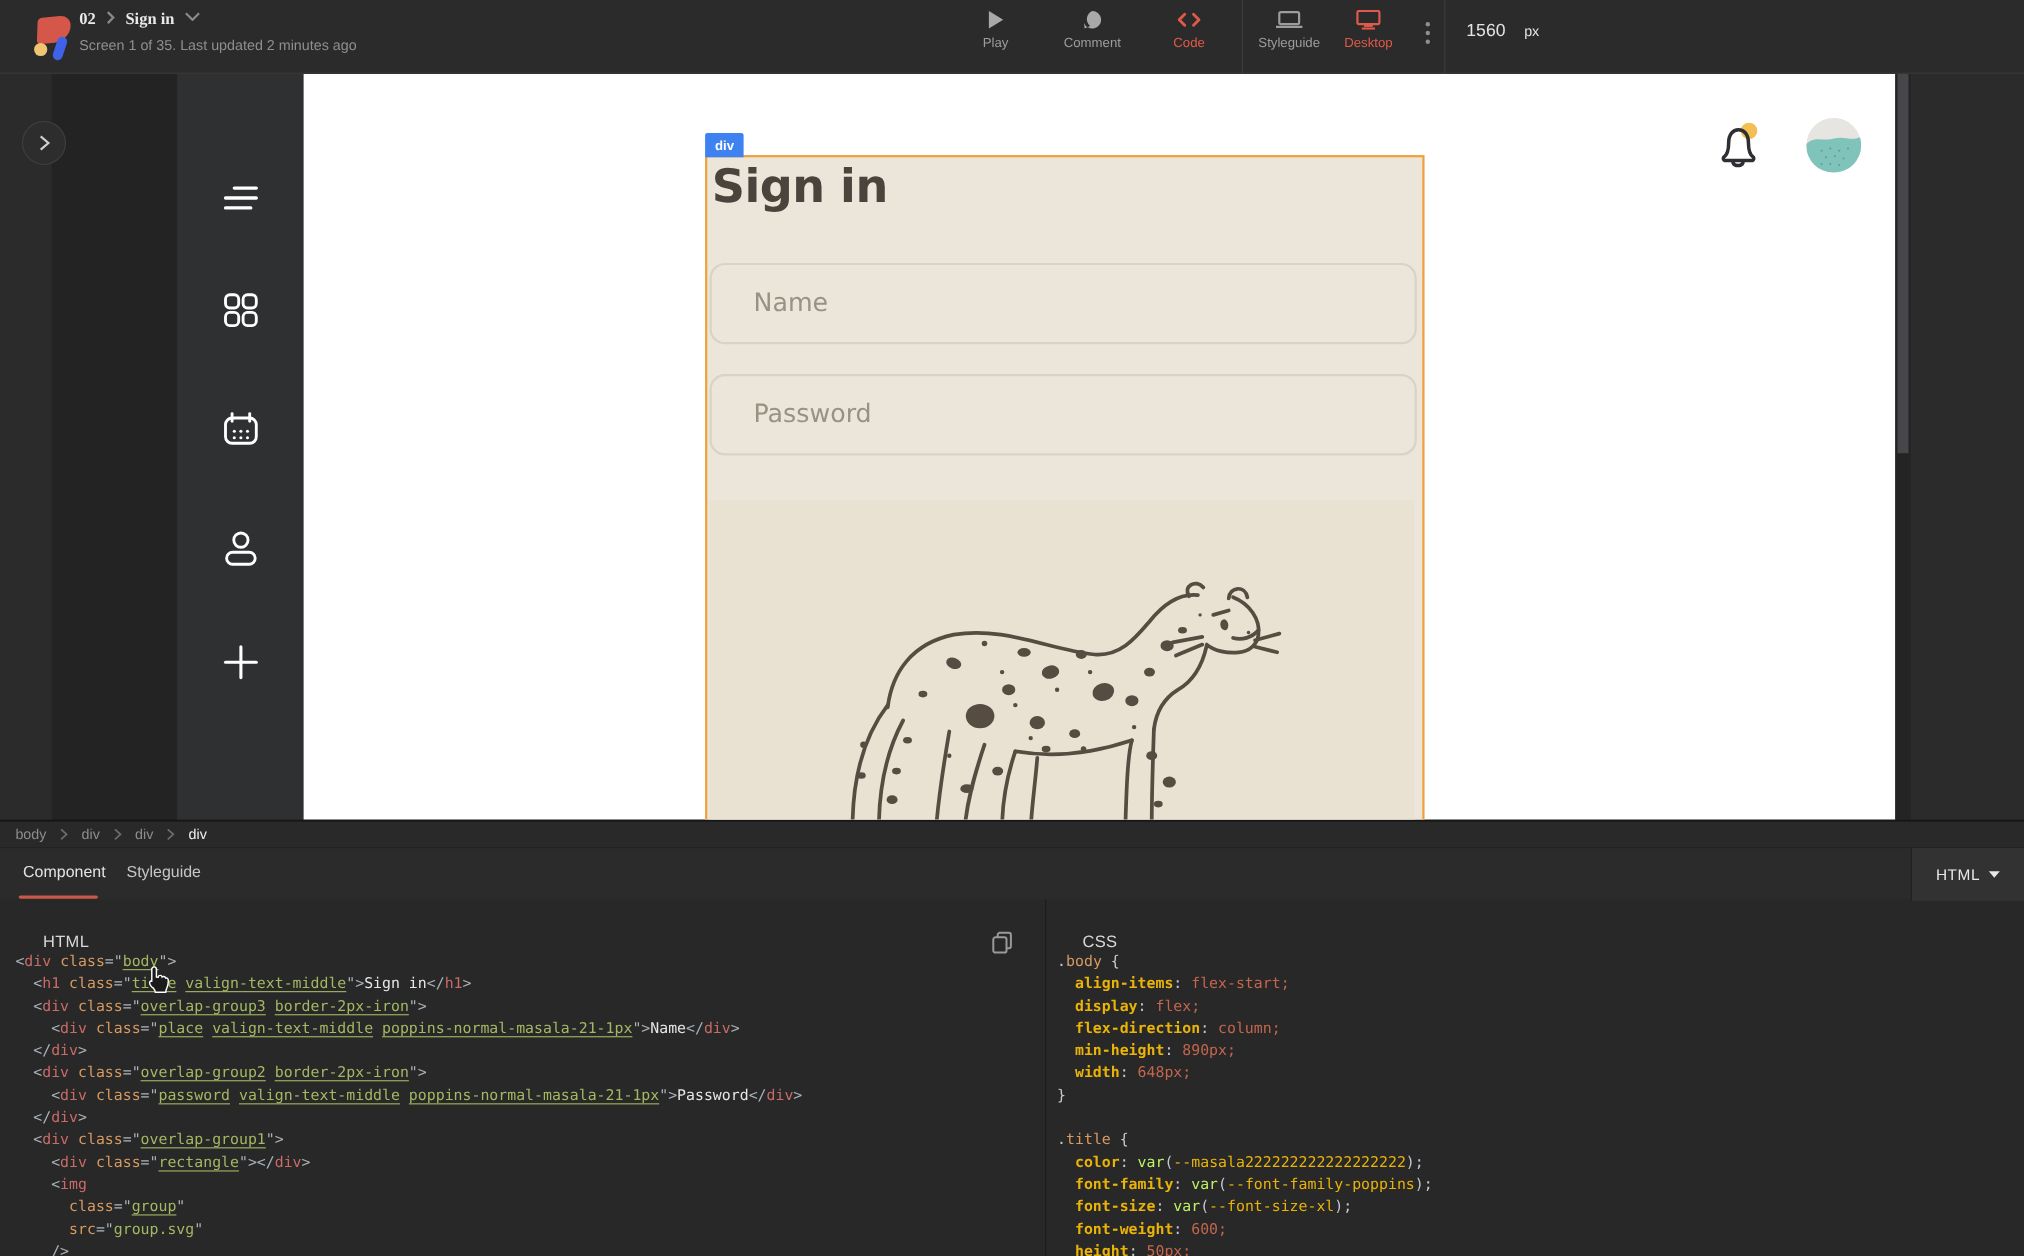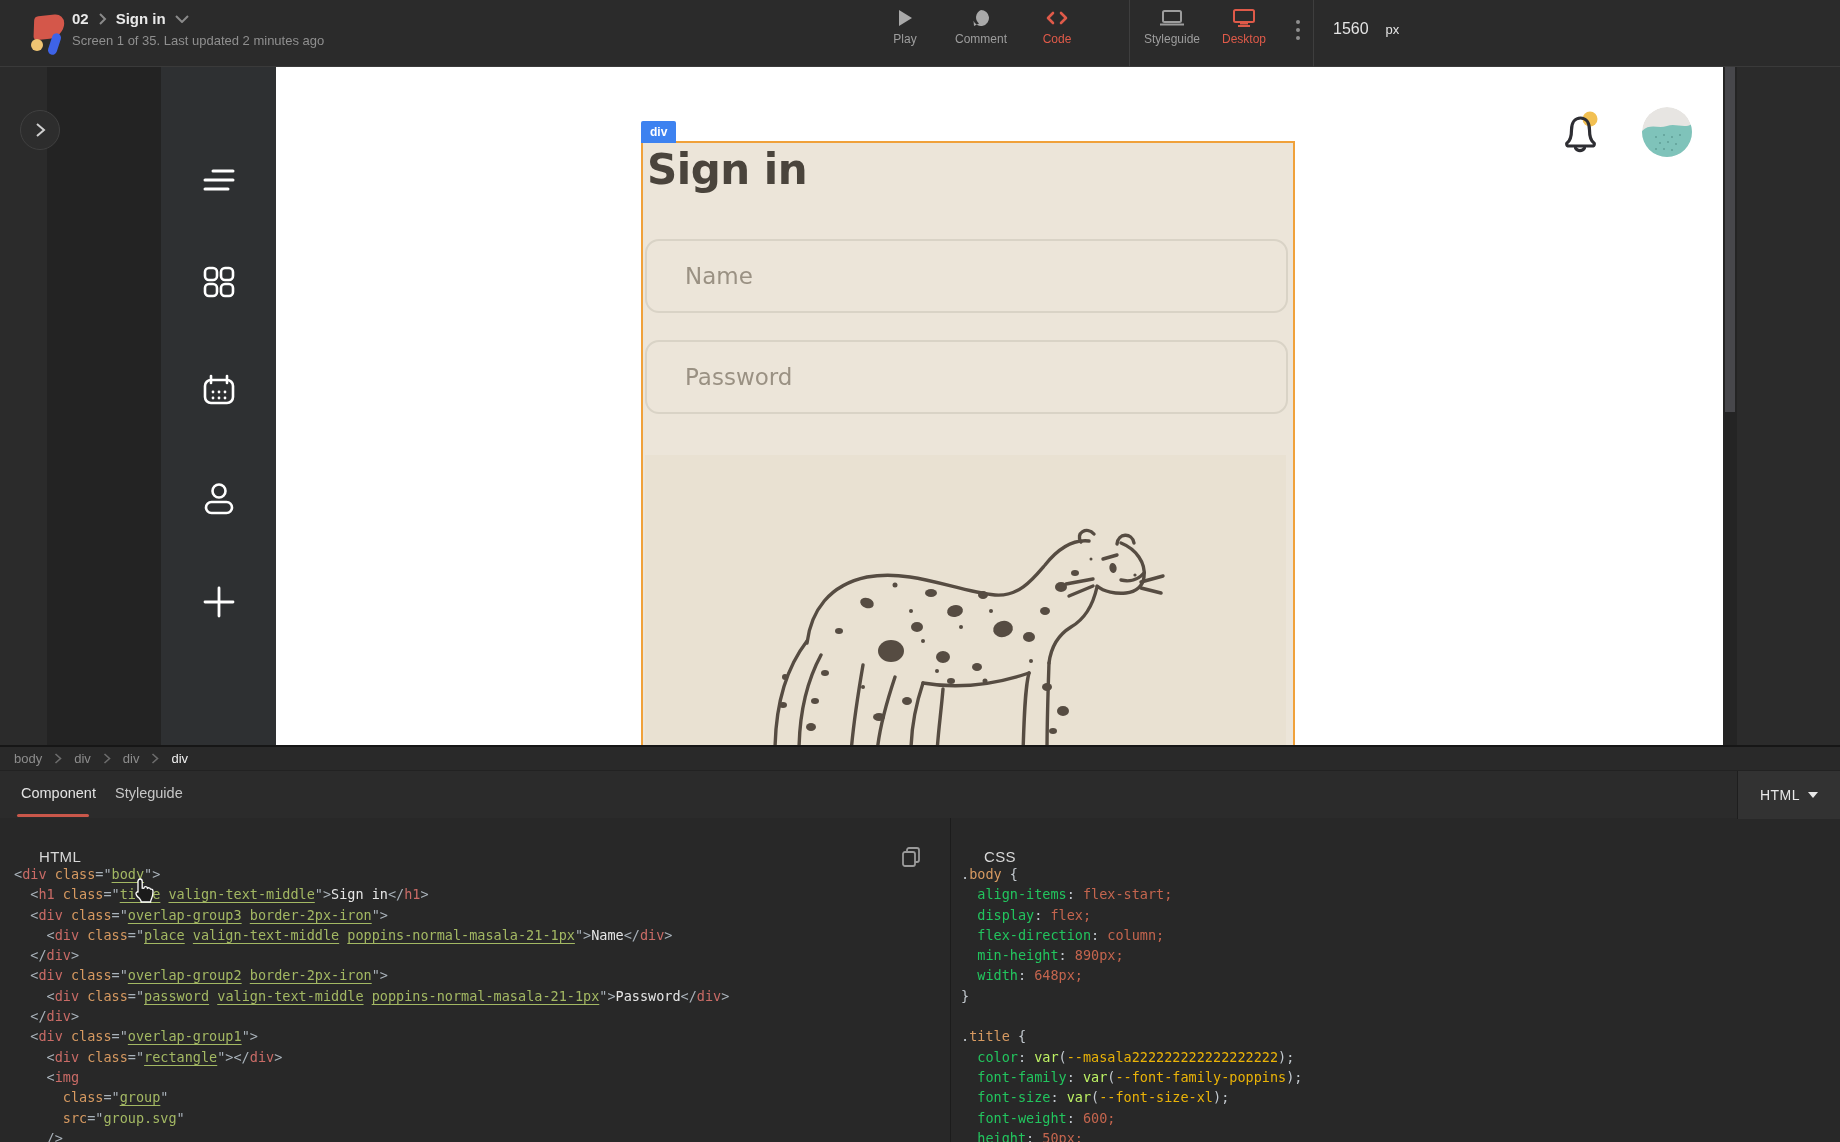"02" .bc-row { align-items: center -> none; font-family: none -> Liberation Serif, serif }
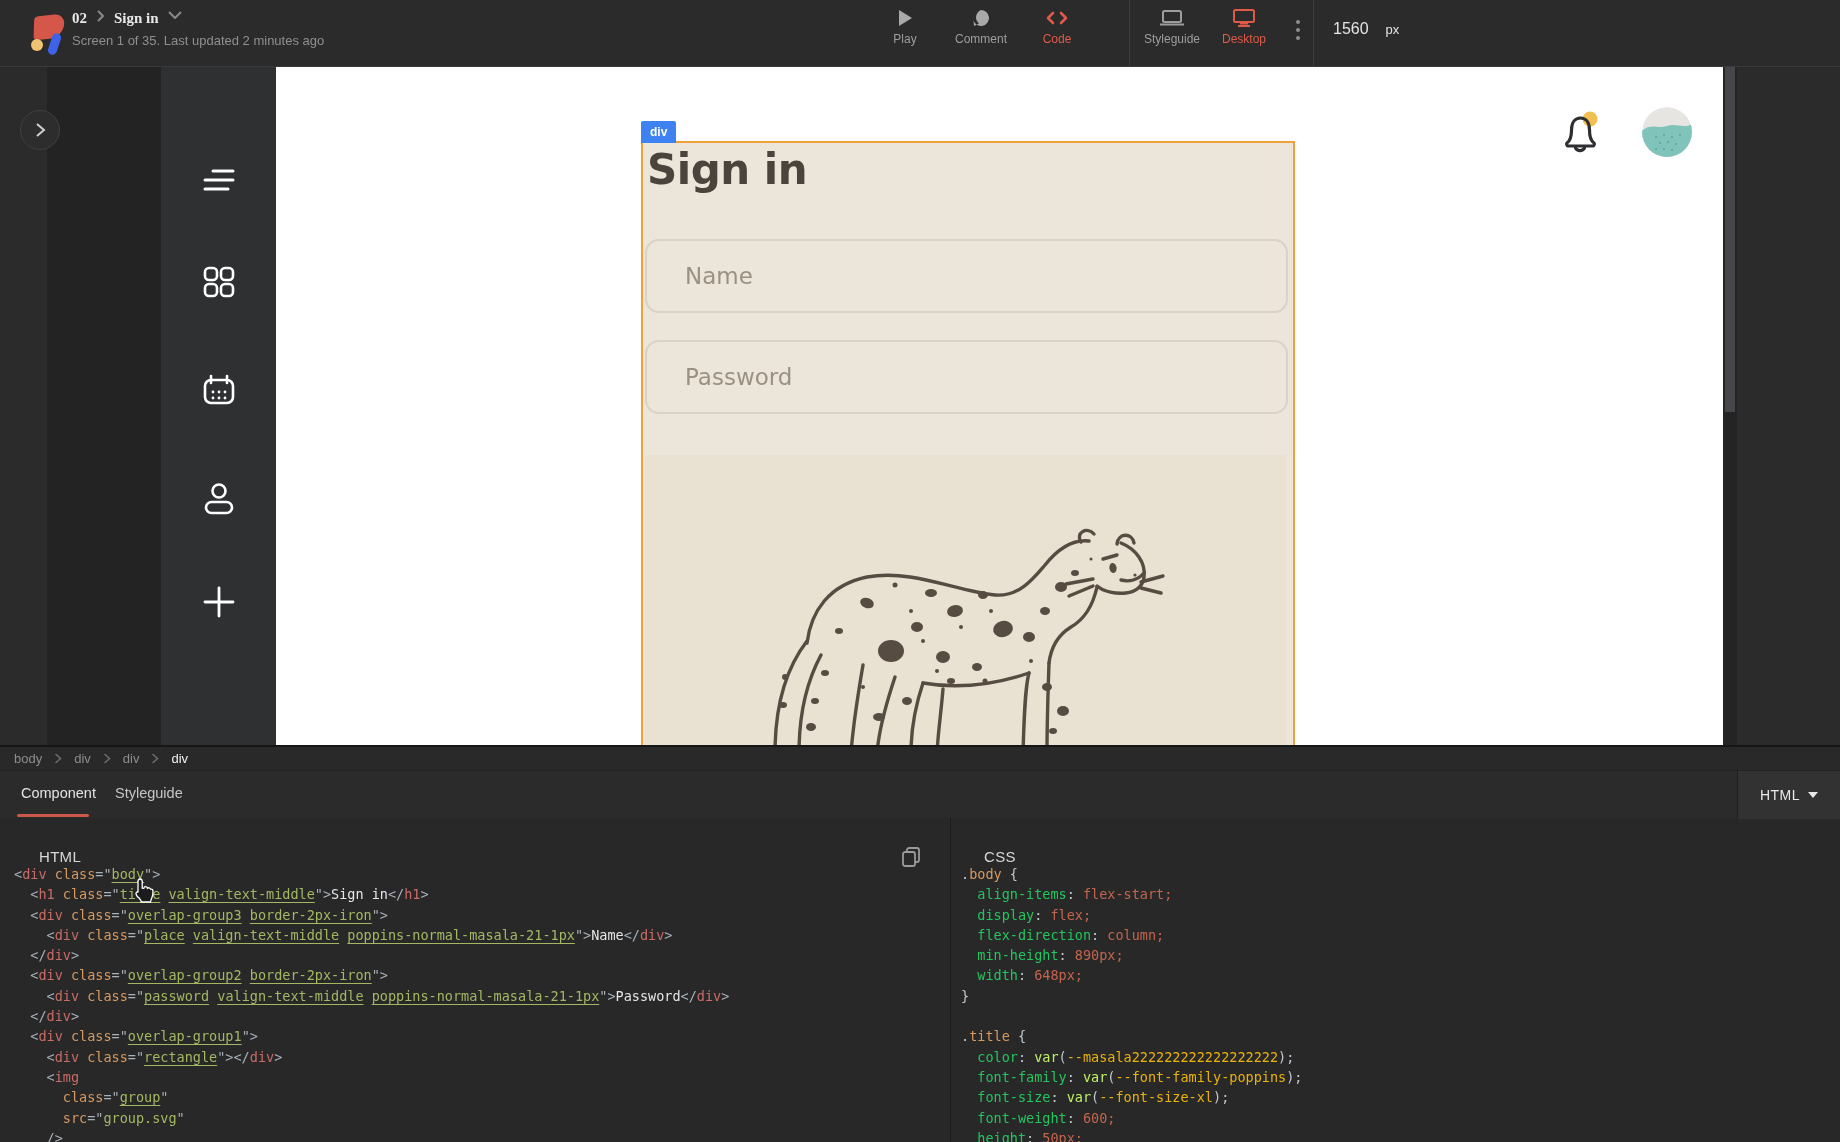"Play" .tb-center { gap: 18px -> 30px }
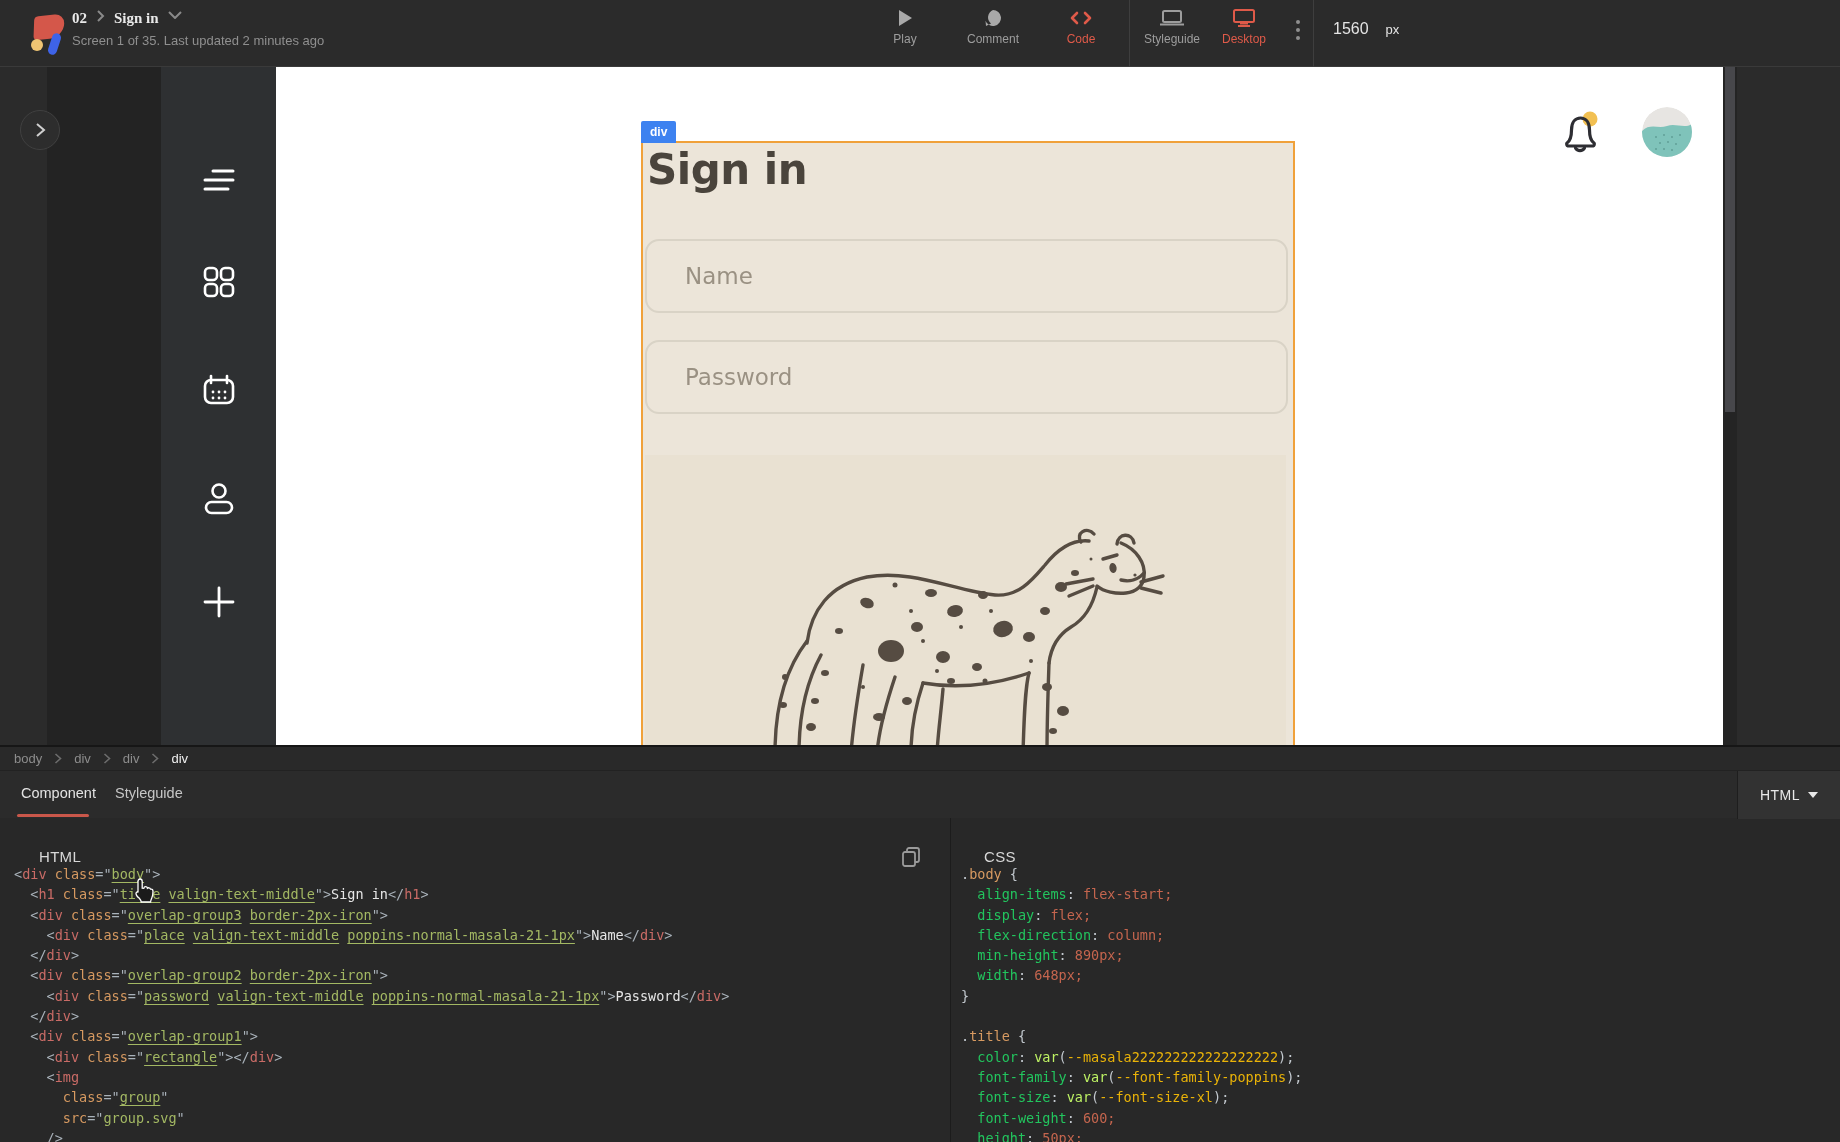"align-items" .tok-prop { color: #22c55e -> #eab308; font-weight: none -> bold }
